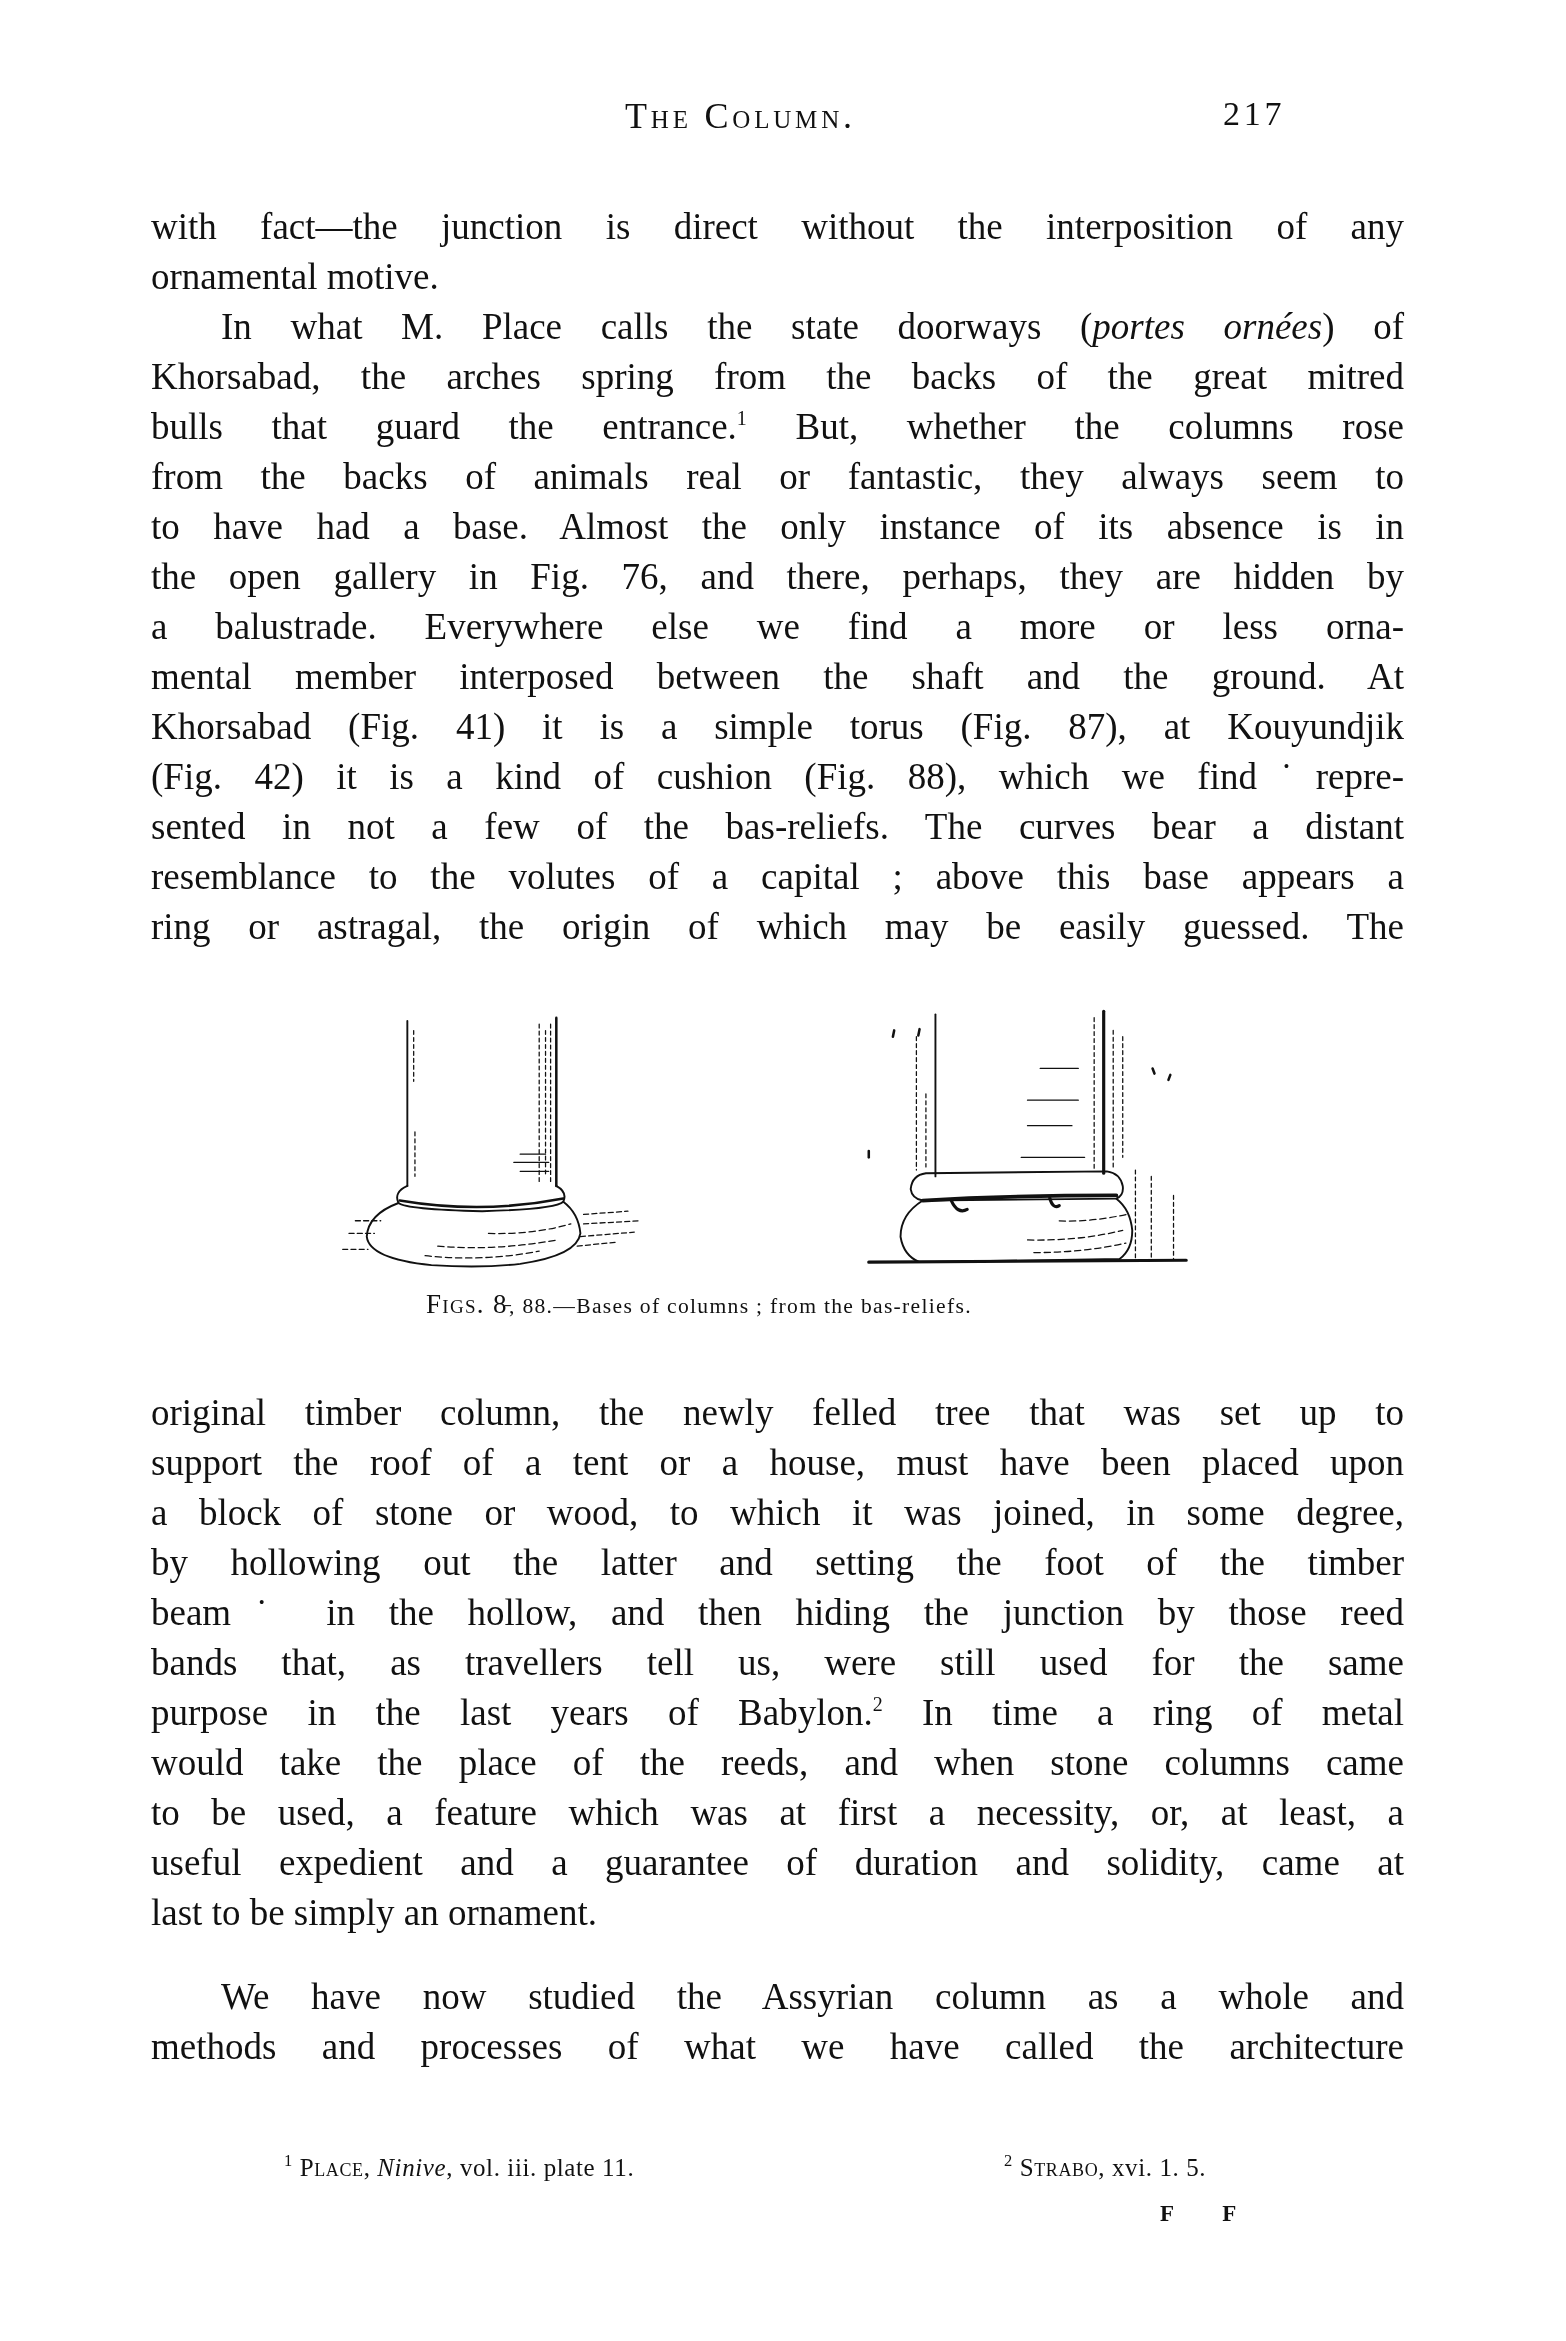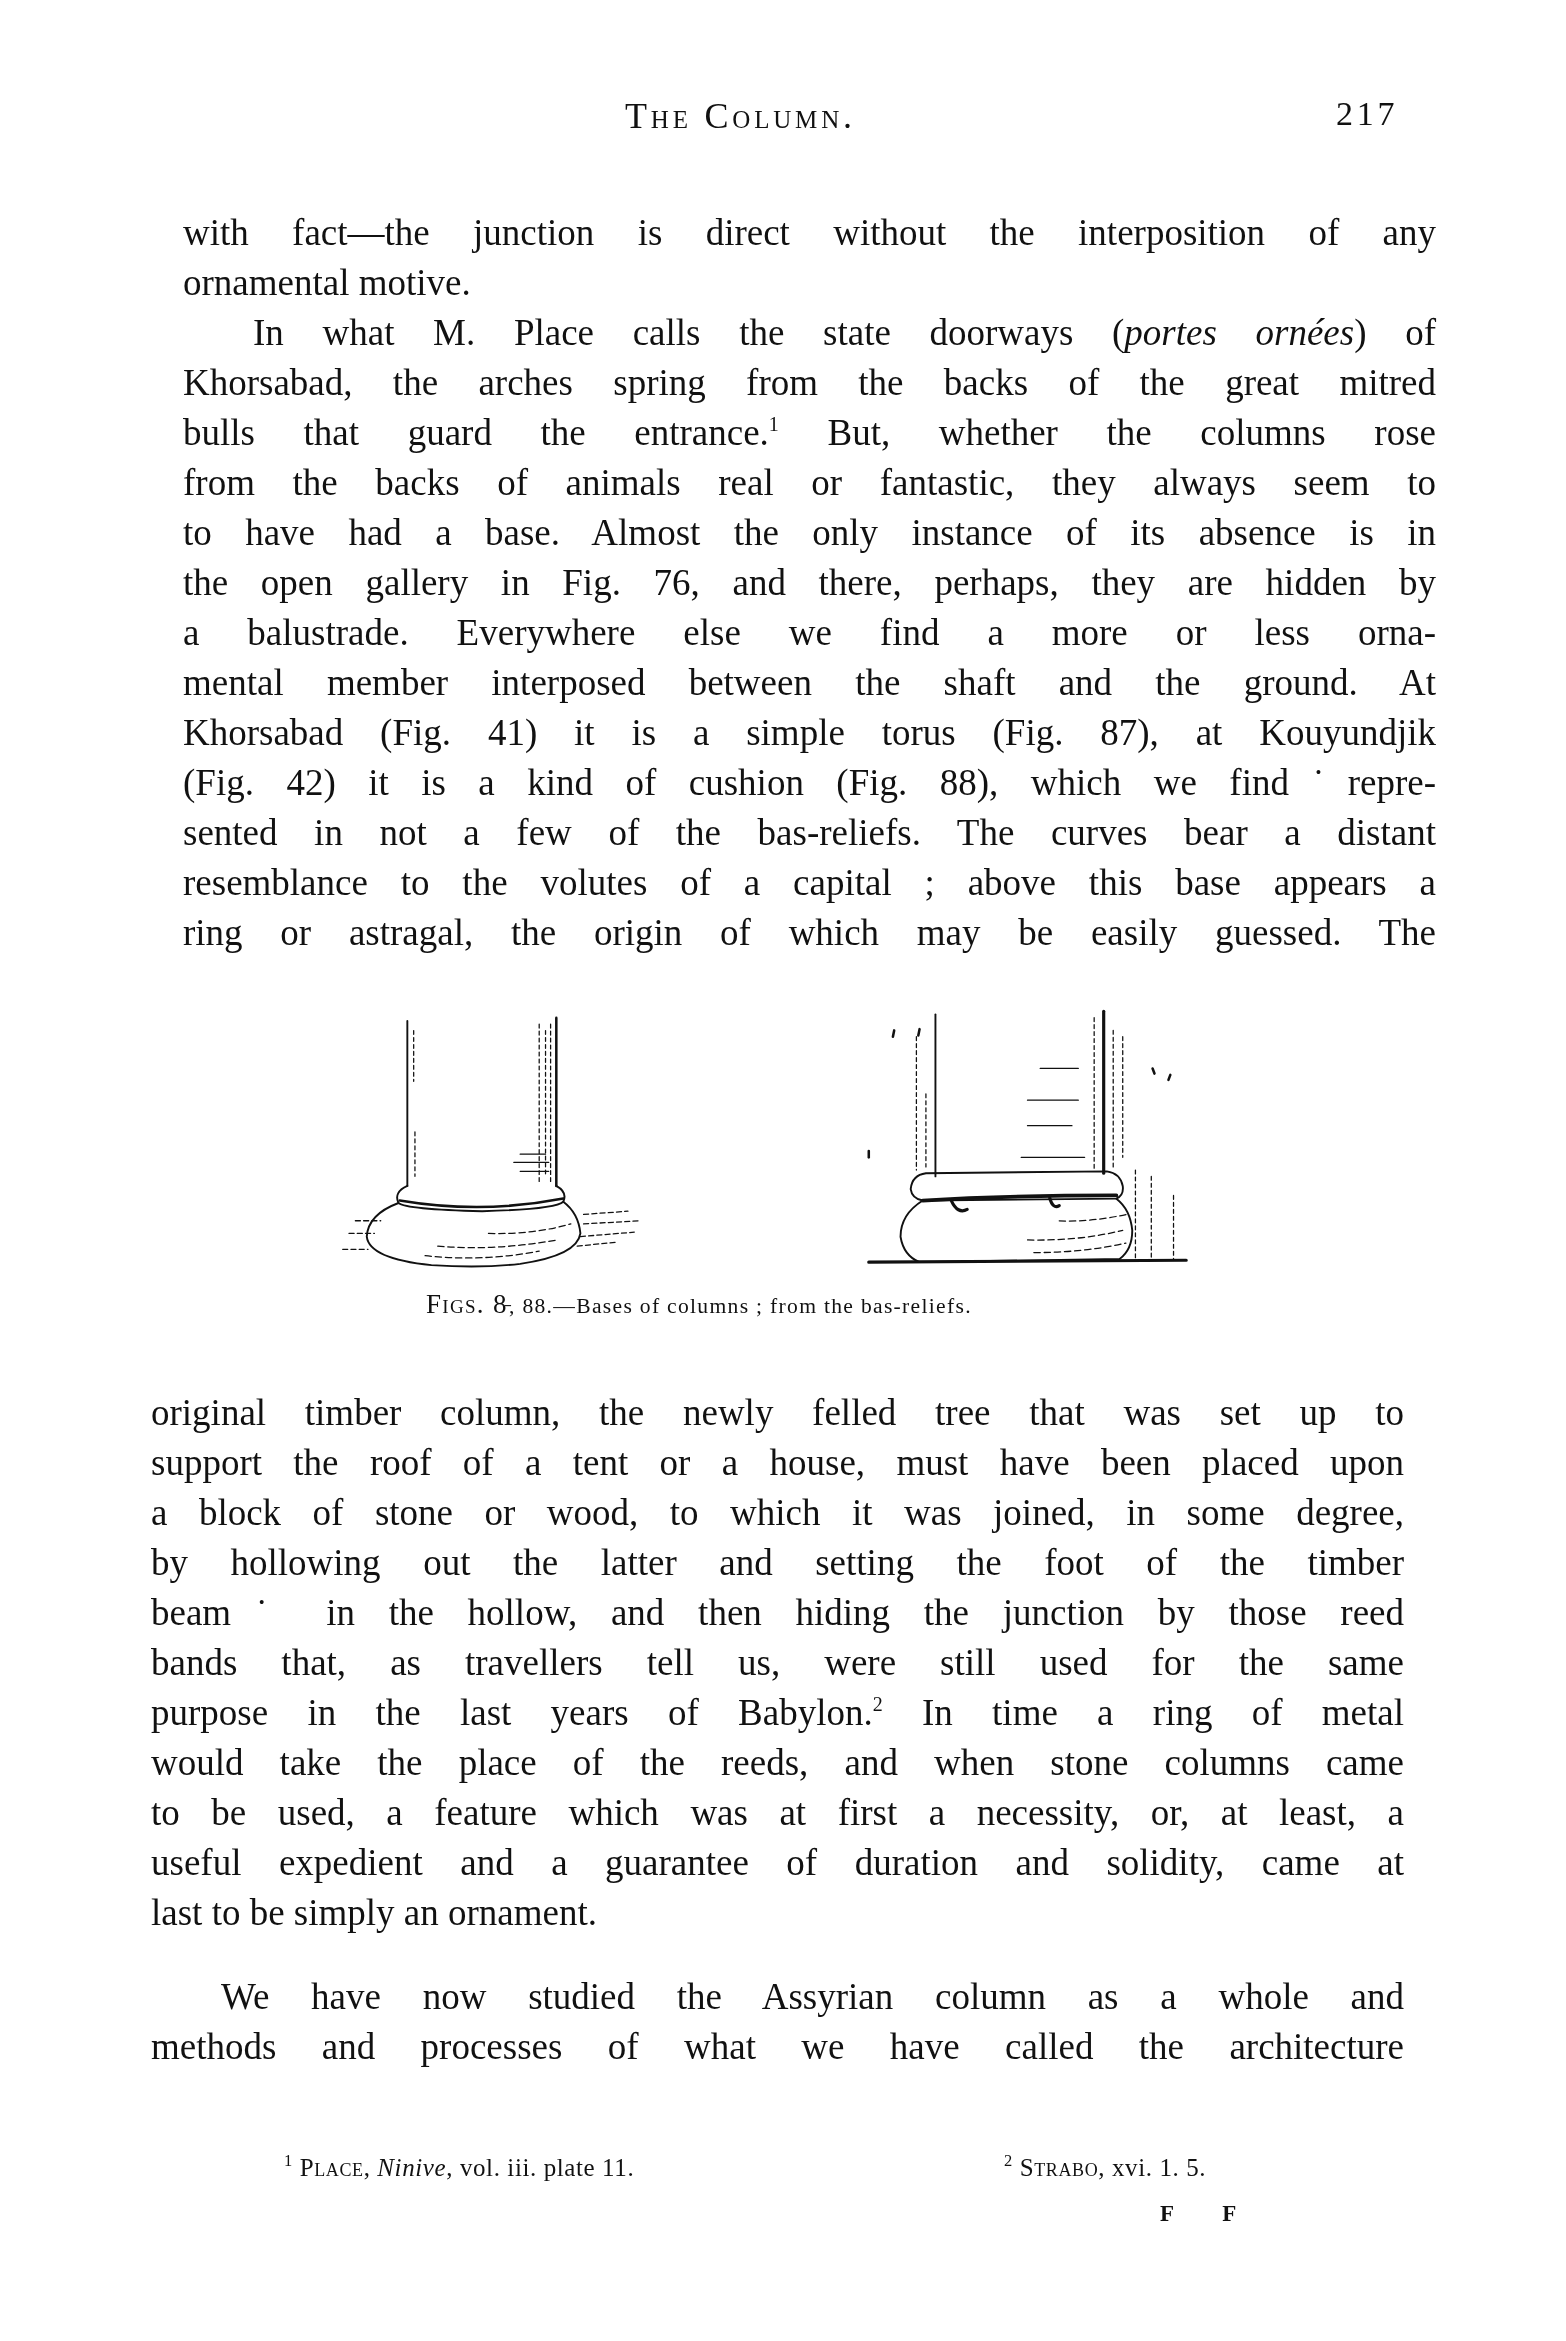"217" .page-number { left: 1336px -> 1223px }
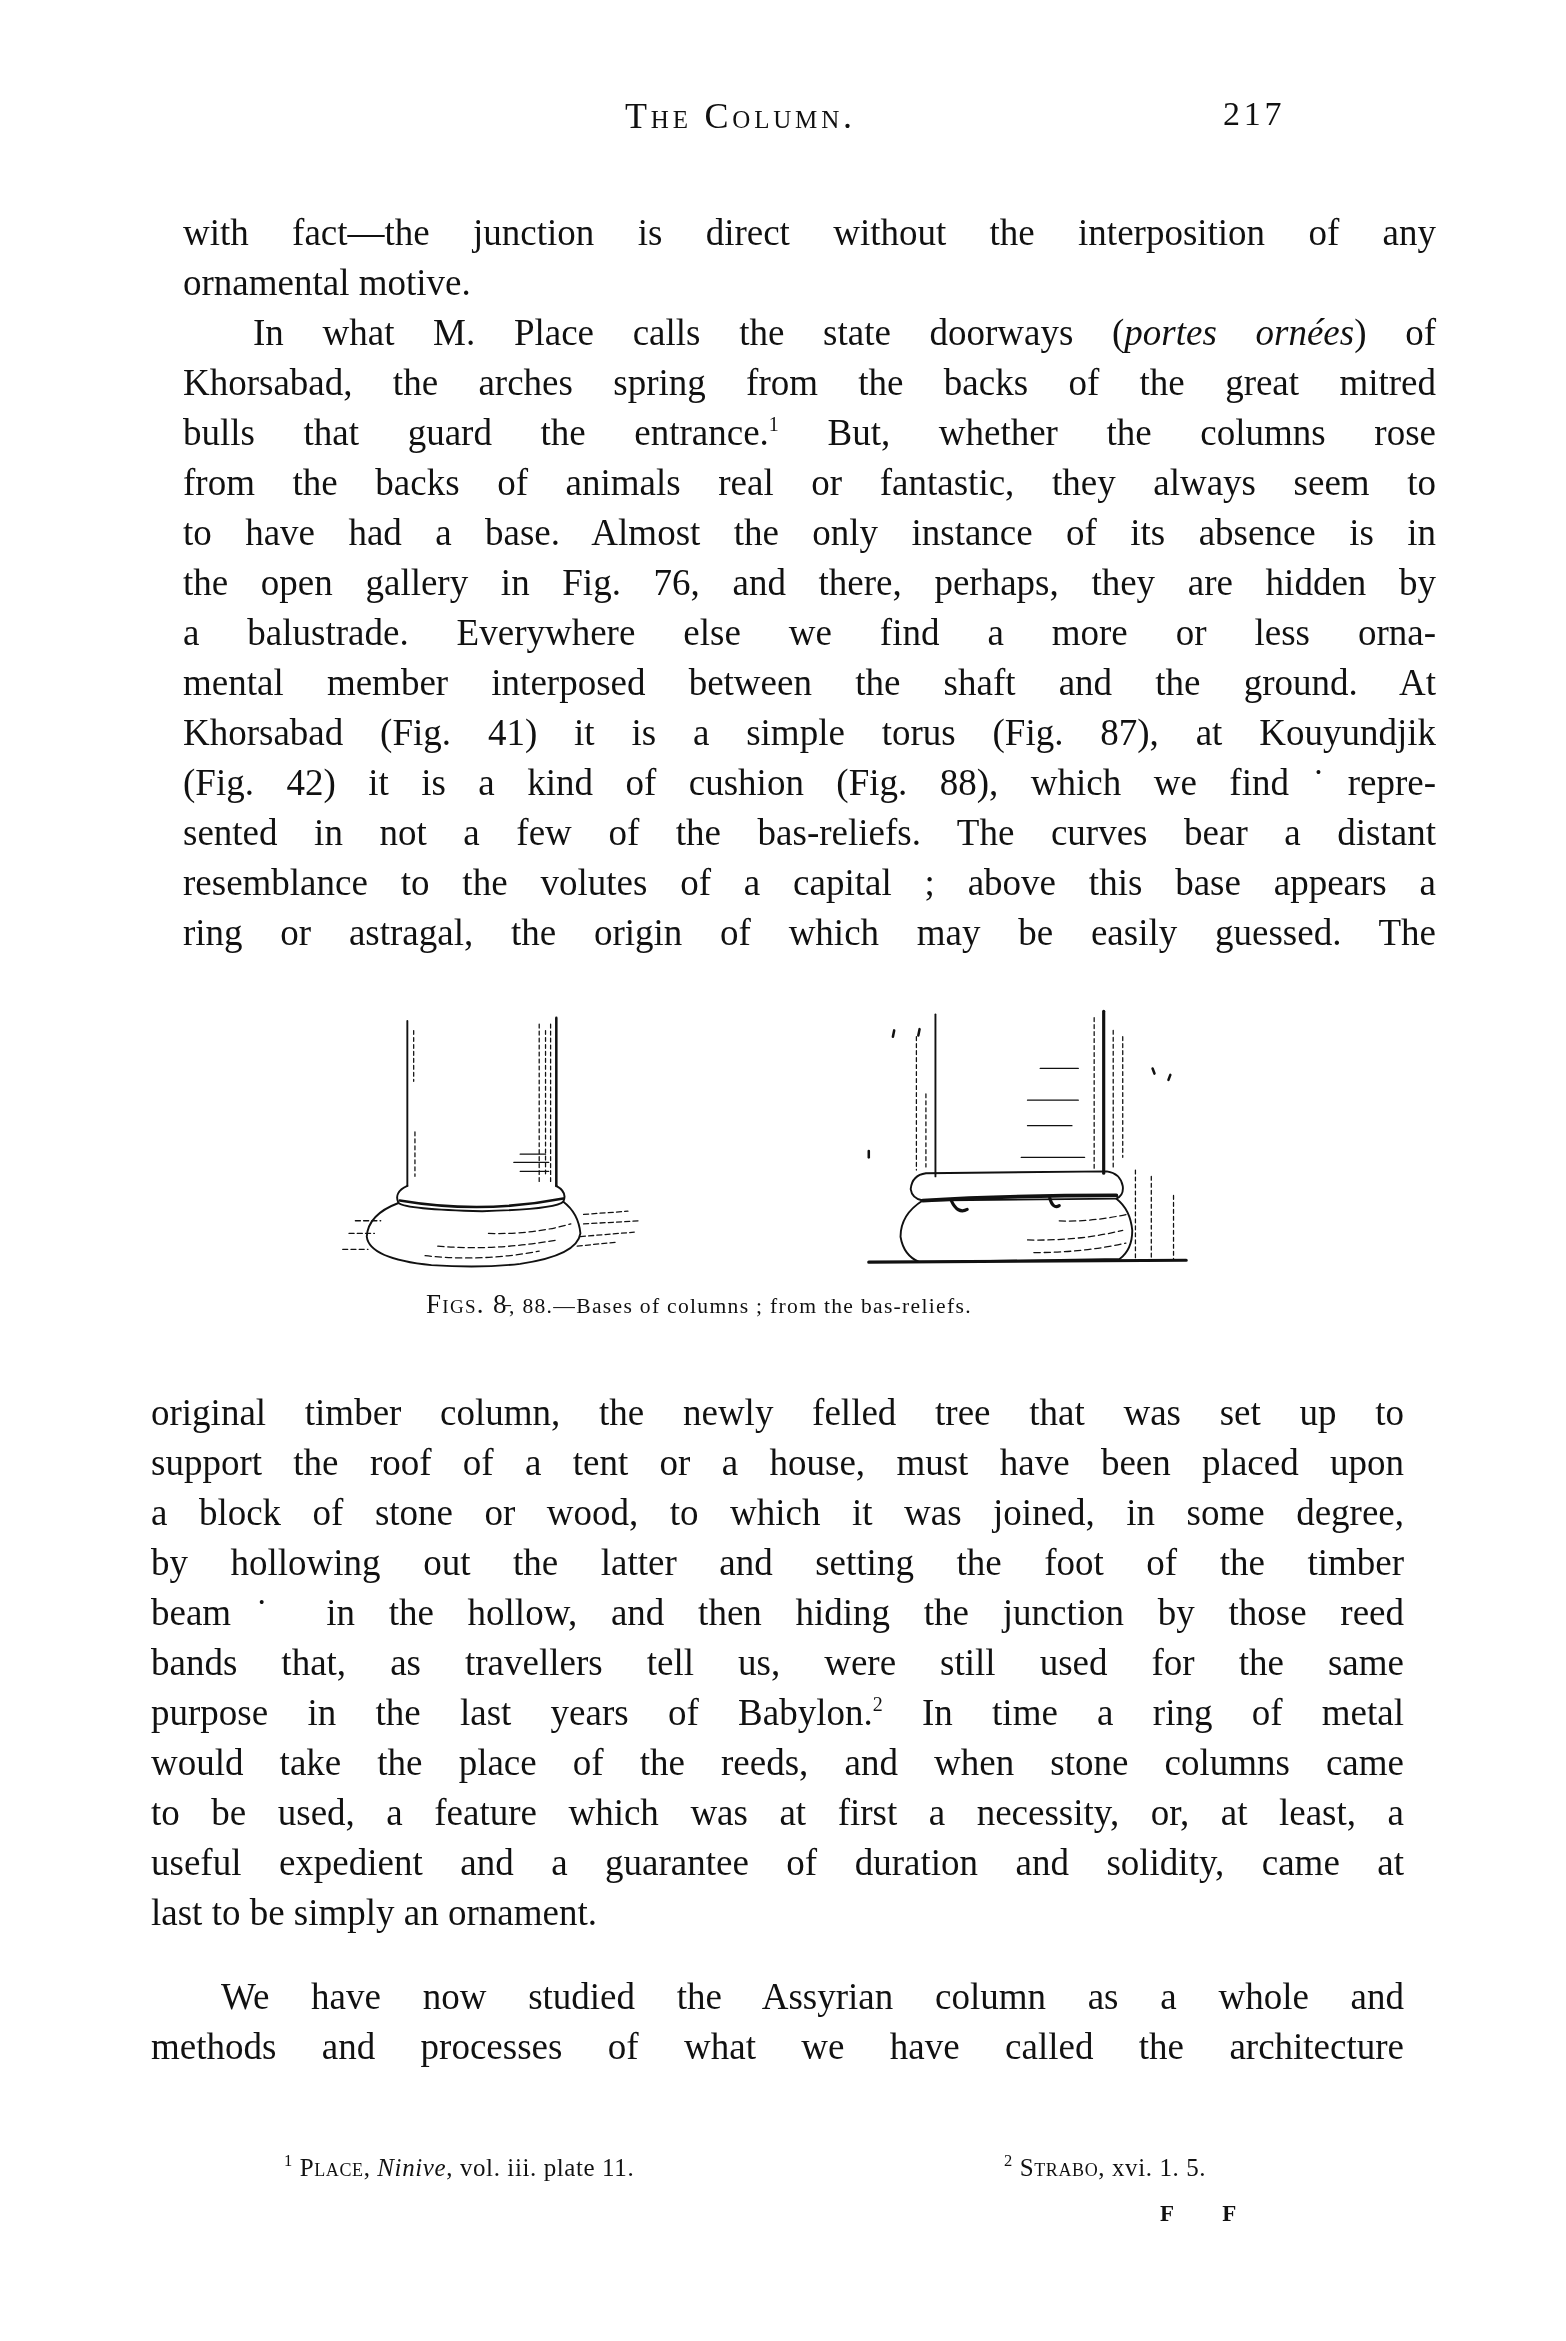"with fact—the junction is direct" div.block { margin-left: 32px -> none; top: 208px -> 202px }
